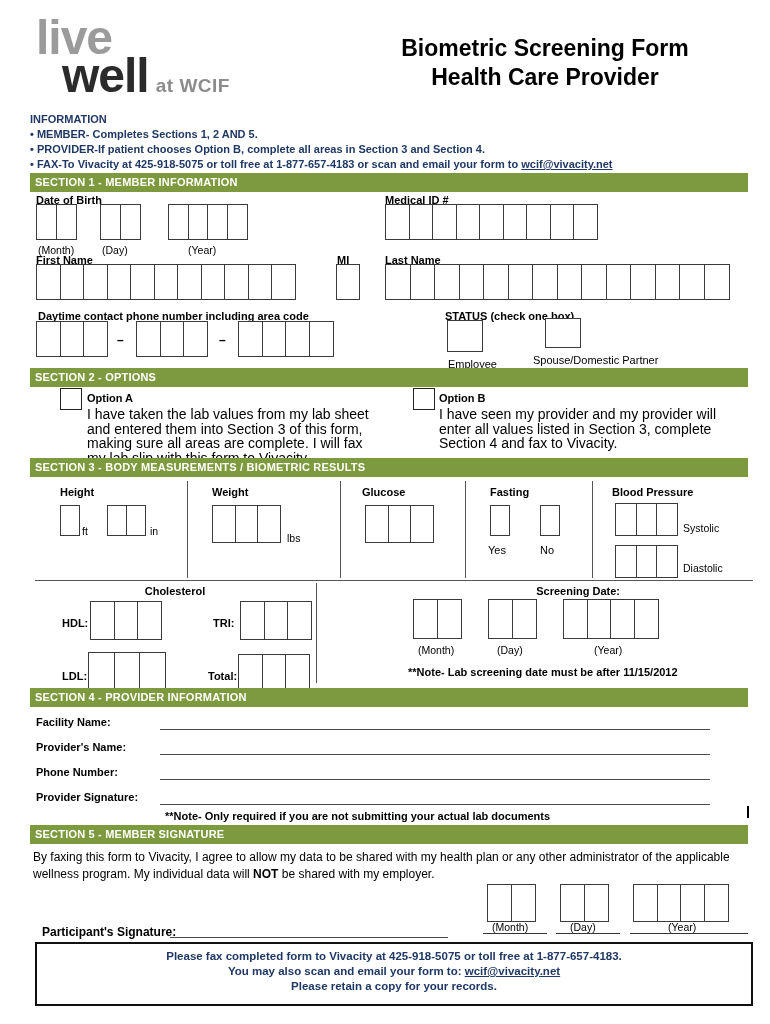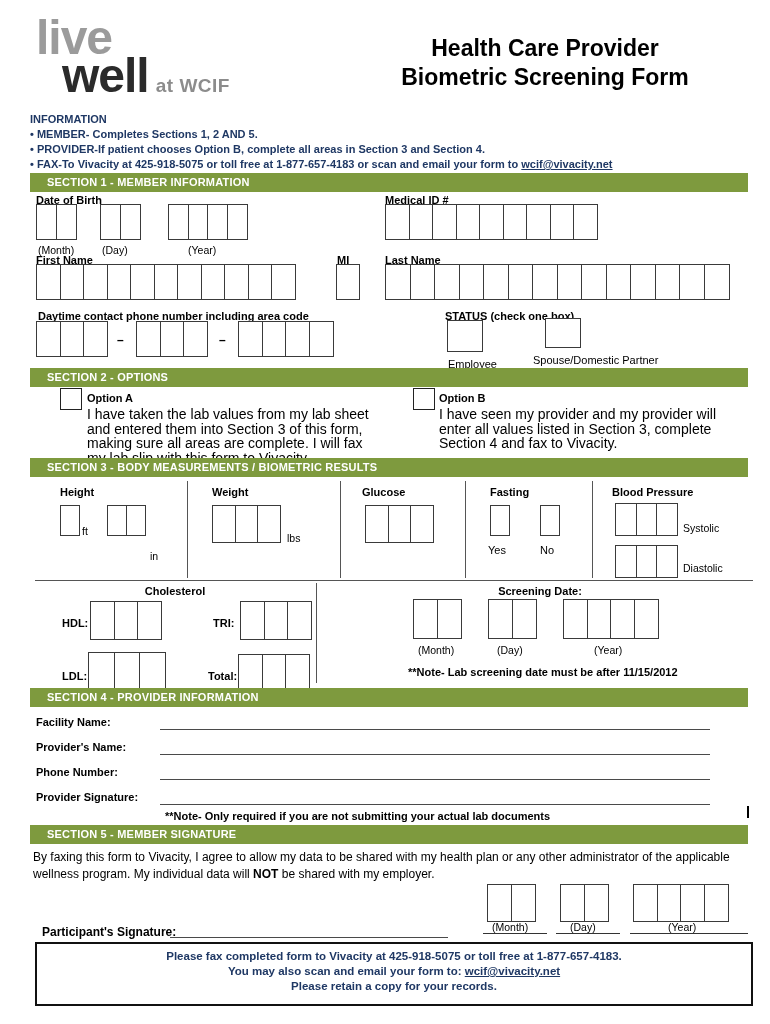"Health Care Provider" div { order: before "Biometric Screening Form" -> after "Biometric Screening Form" }
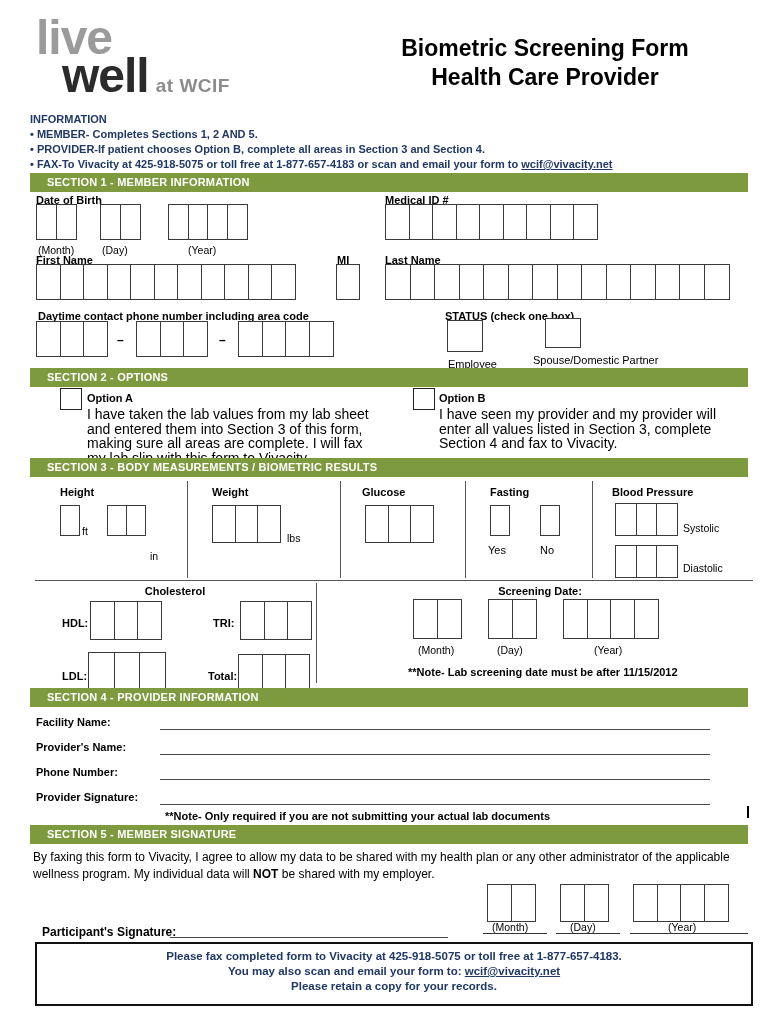"SECTION 1 - MEMBER INFORMATION" .bar { padding-left: 17px -> 5px }
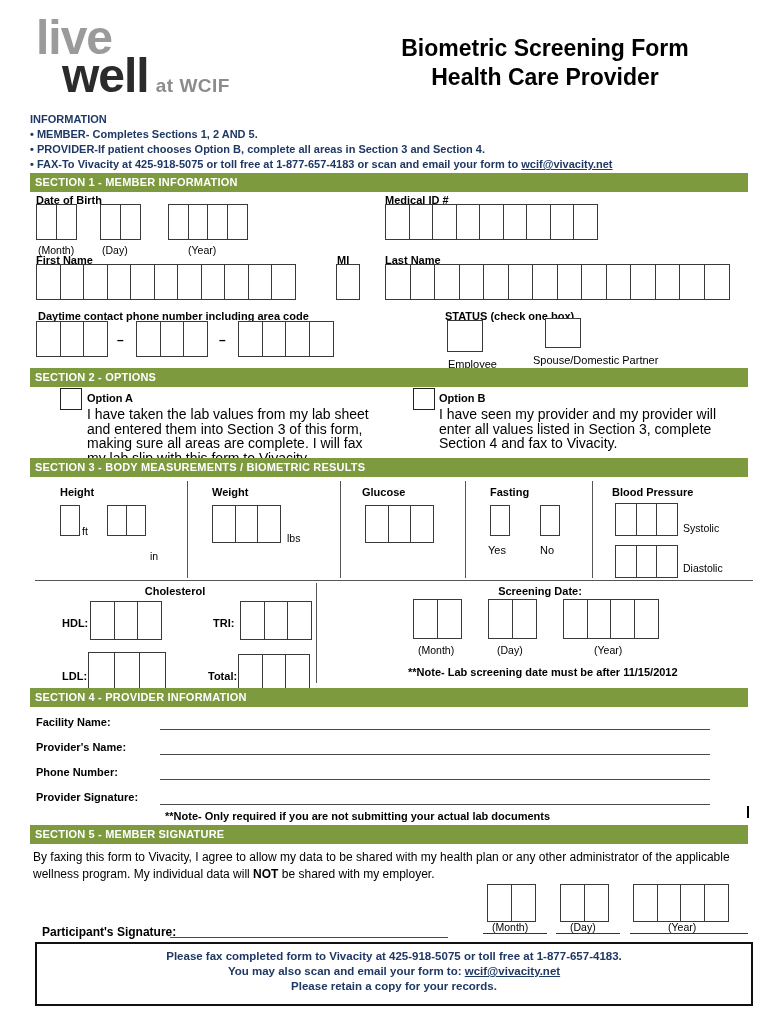"in" div.abs { top: 550px -> 525px }
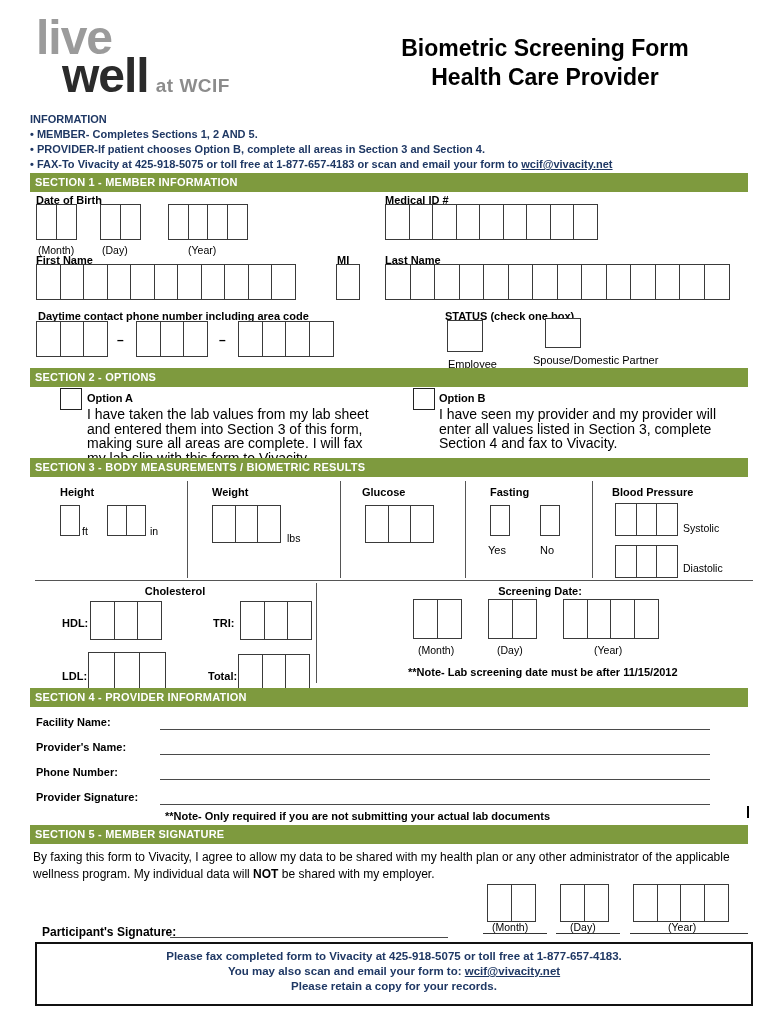"Screening Date:" div.abs { text-align: center -> right }
